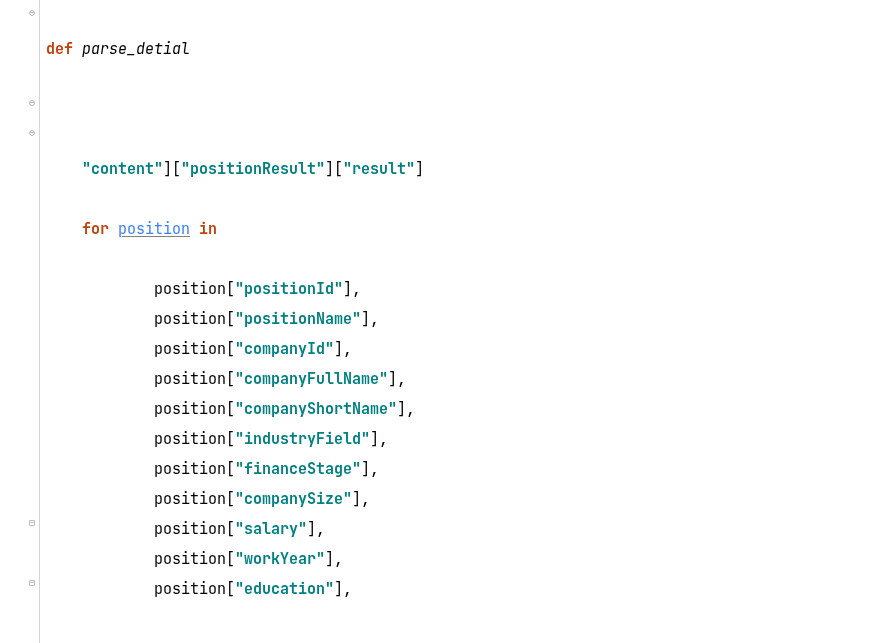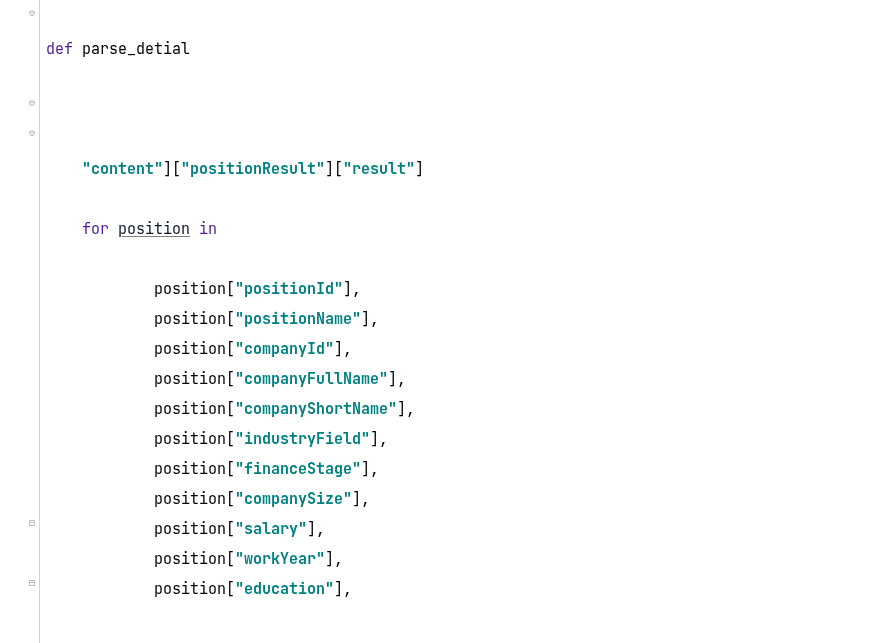"def" .kw { color: #4c1d95 -> #c2410c; font-weight: normal -> bold }
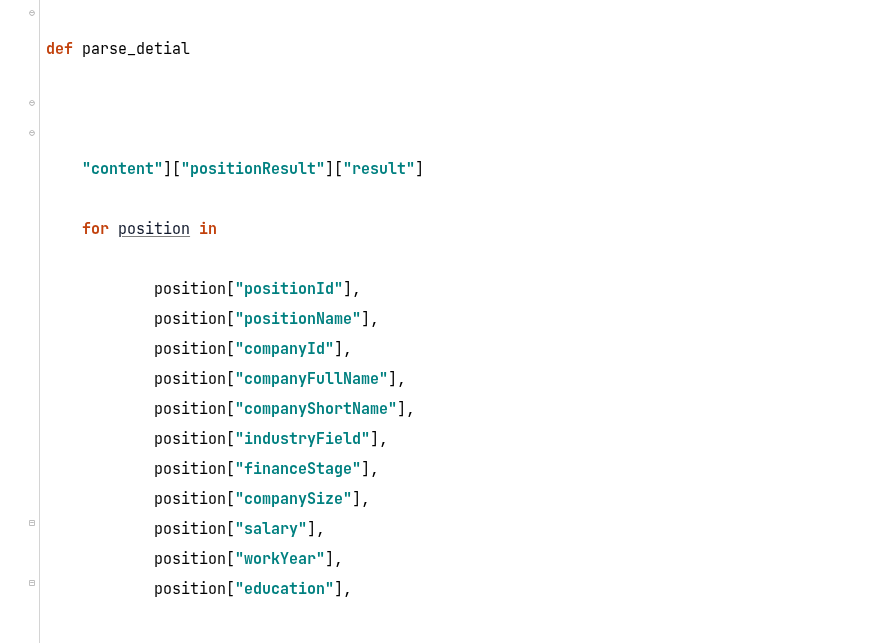"parse_detial" .fn { font-style: none -> italic }
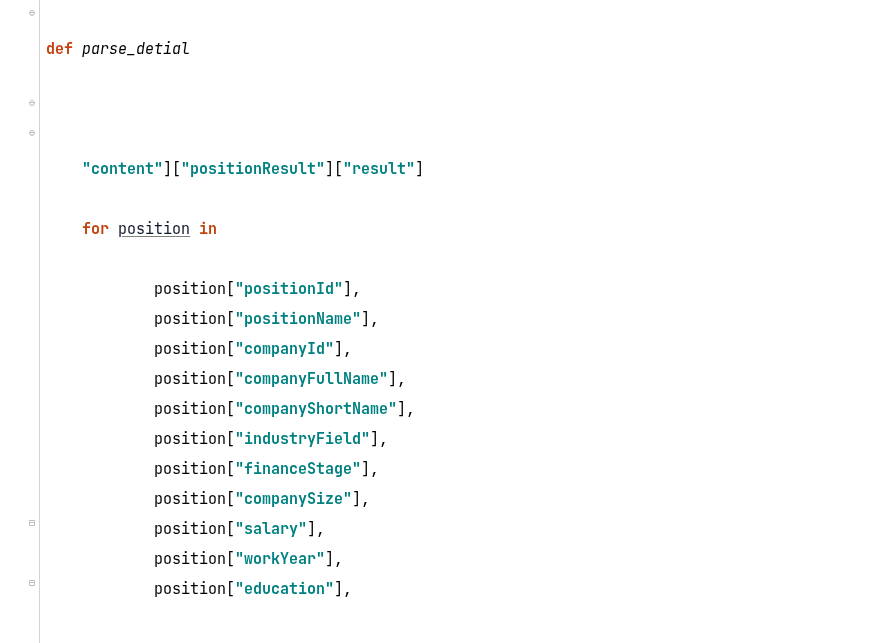"position" .unused { color: #0f172a -> #3b82f6 }
